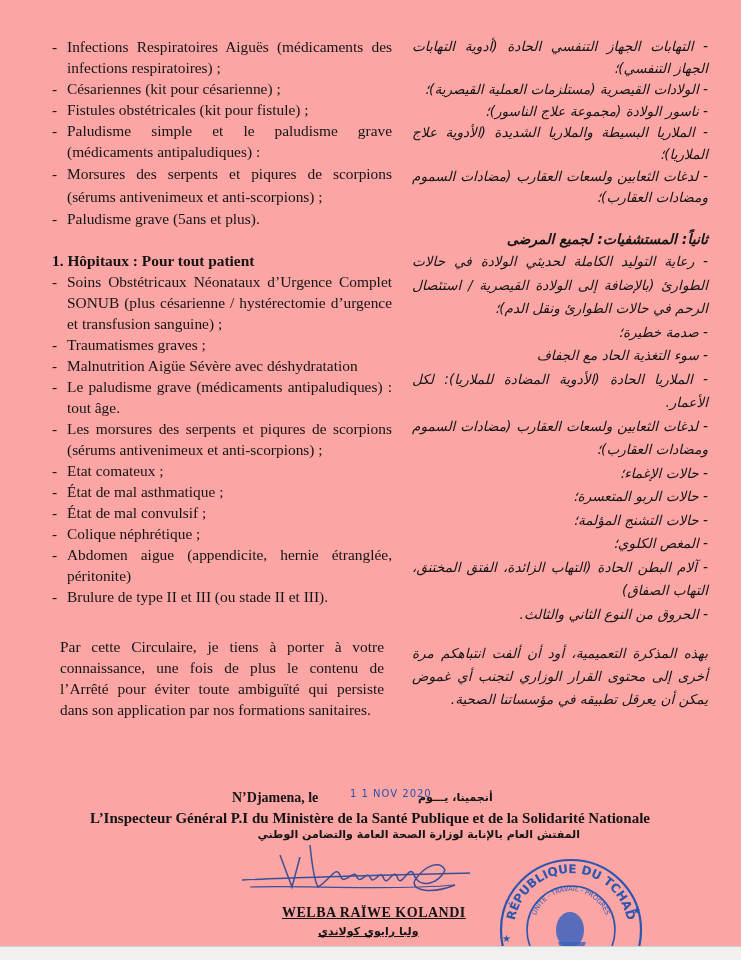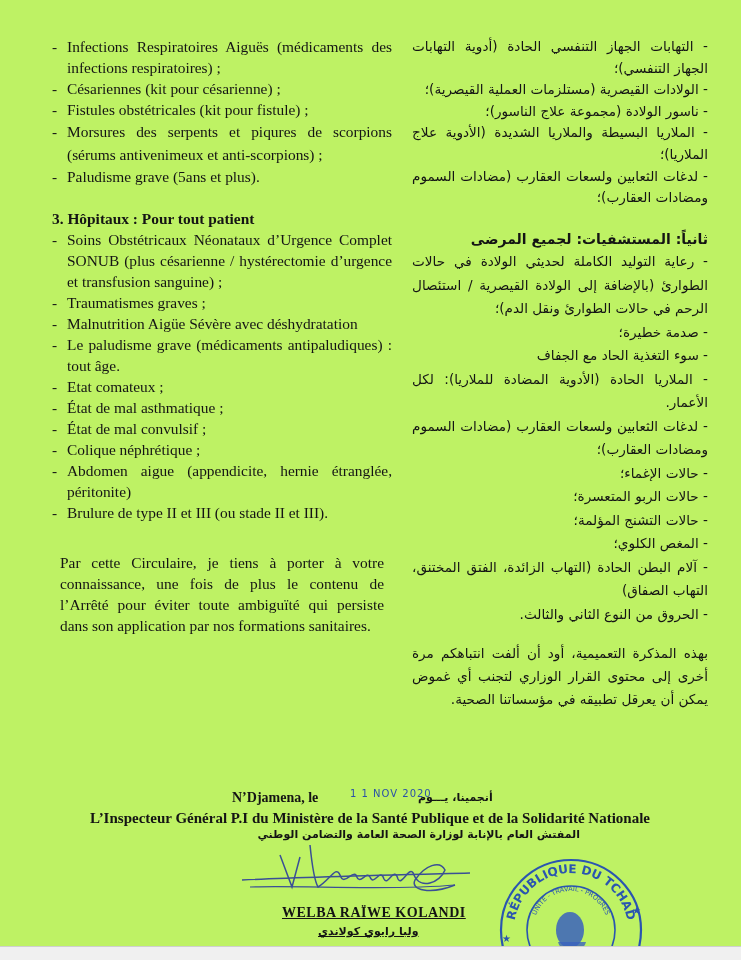"Infections Respiratoires Aiguës" .page { background: #bef264 -> #fca5a5 }
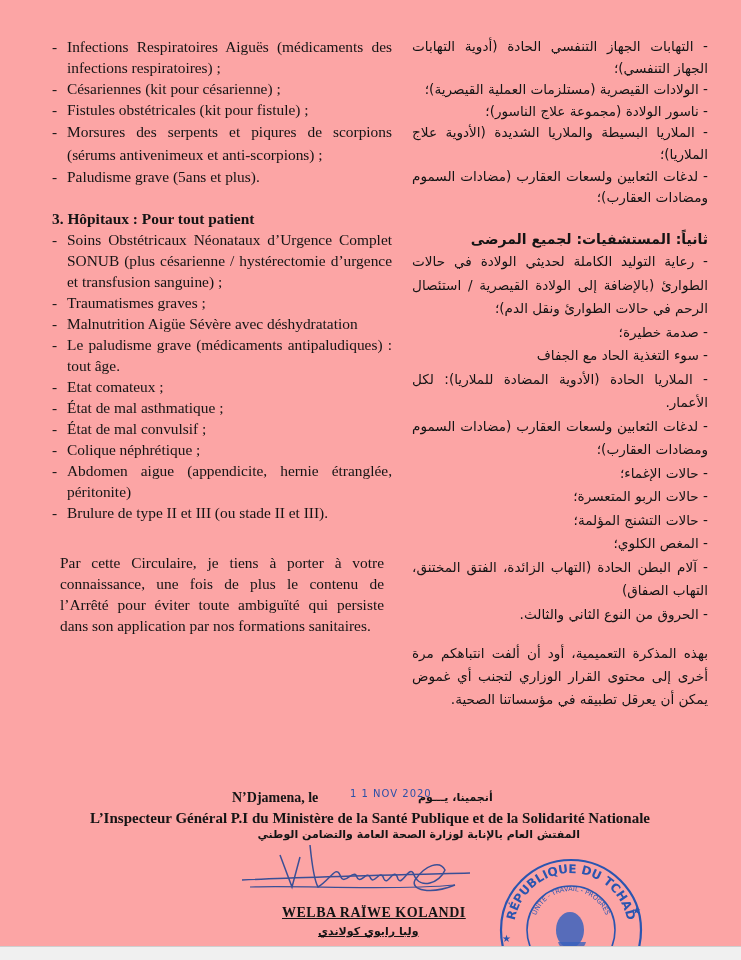"- التهابات الجهاز التنفسي الحادة" .col-ar { font-style: none -> italic }
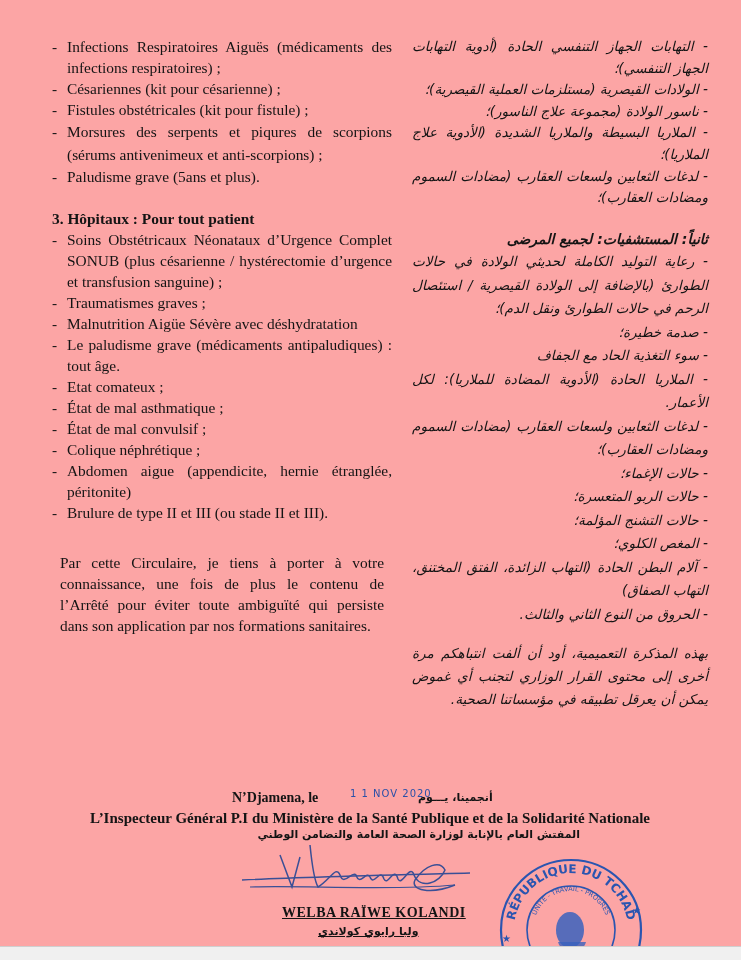"Paludisme simple et le paludisme" li { html: none -> <li>Paludisme simple et le paludisme grave (médicaments antipaludiques) :</li> }
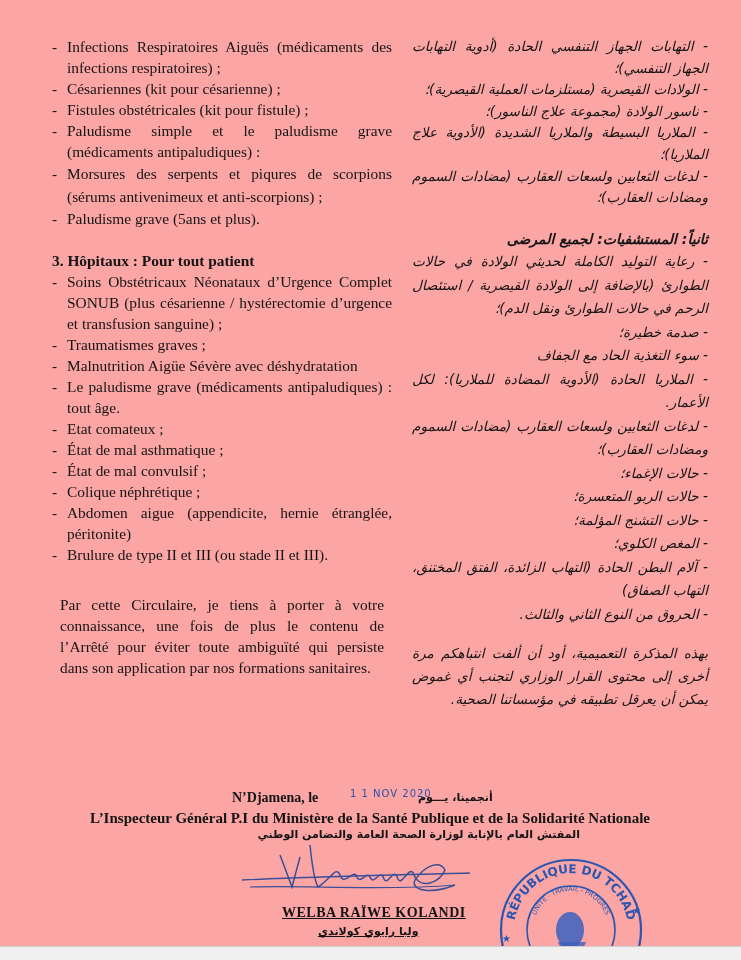"3. Hôpitaux : Pour tout" h3 { text: 3 -> 1 }
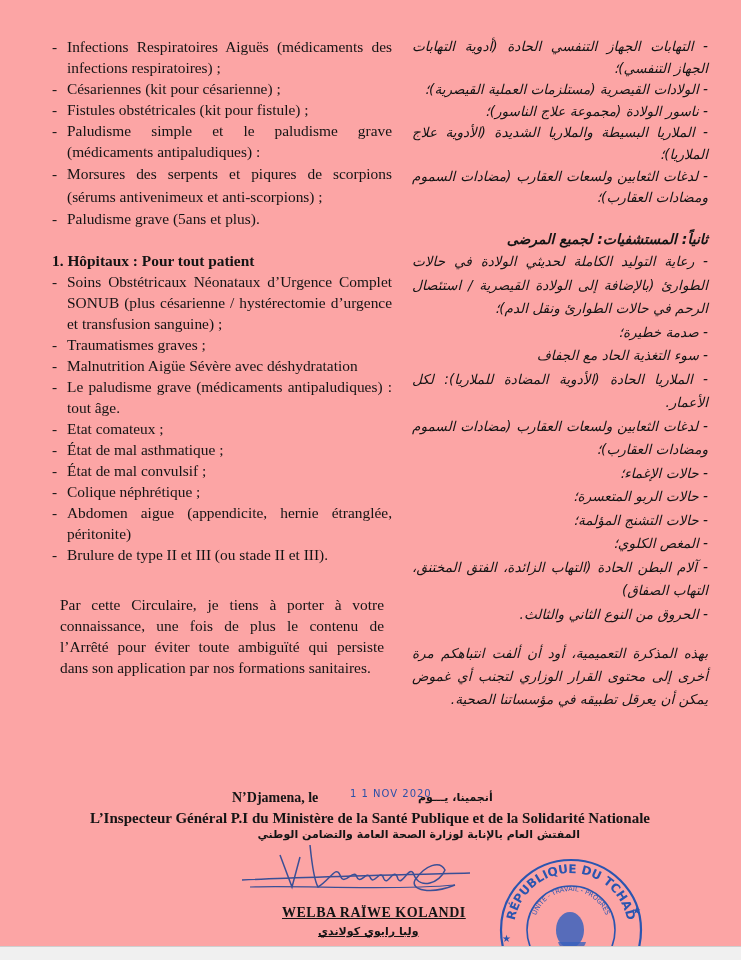"Les morsures des serpents et" li { html: none -> <li>Les morsures des serpents et piqures de scorpions (sérums antivenimeux et anti-scorpions) ;</li> }
